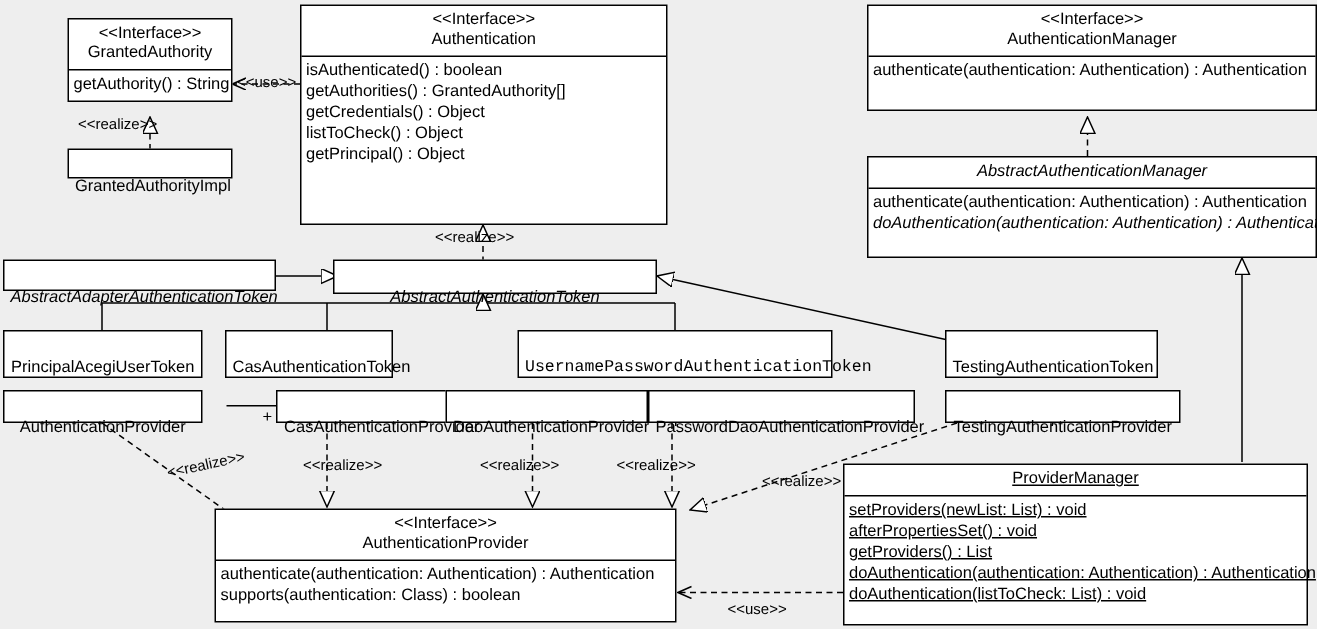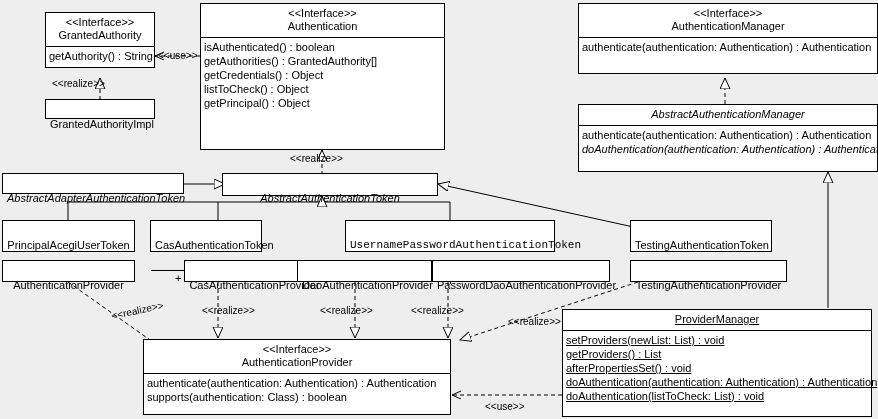"getProviders() : List" div { order: before "afterPropertiesSet() : void" -> after "afterPropertiesSet() : void" }
